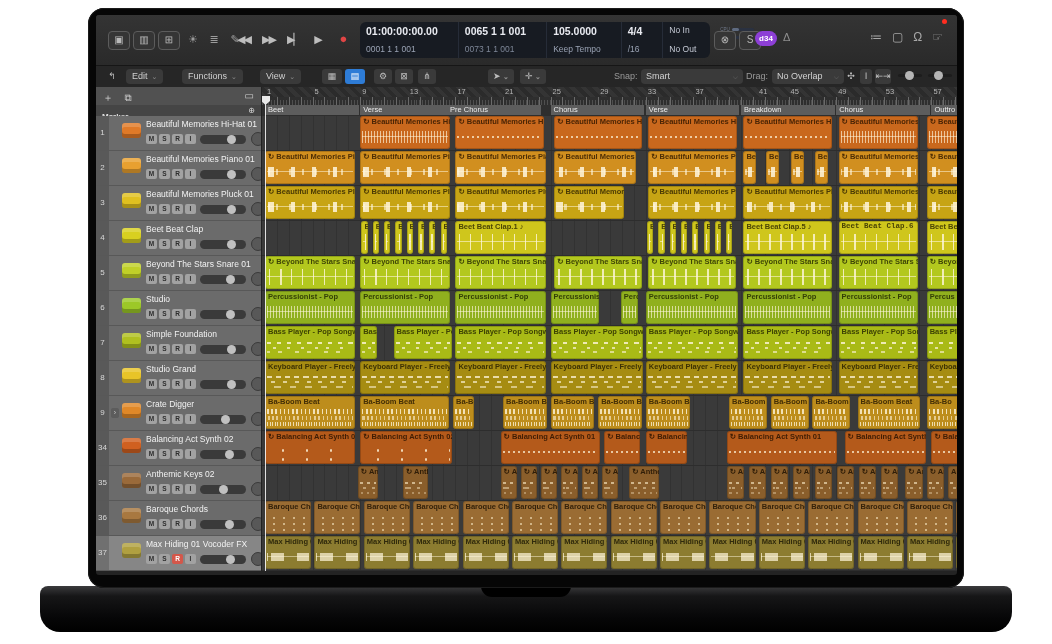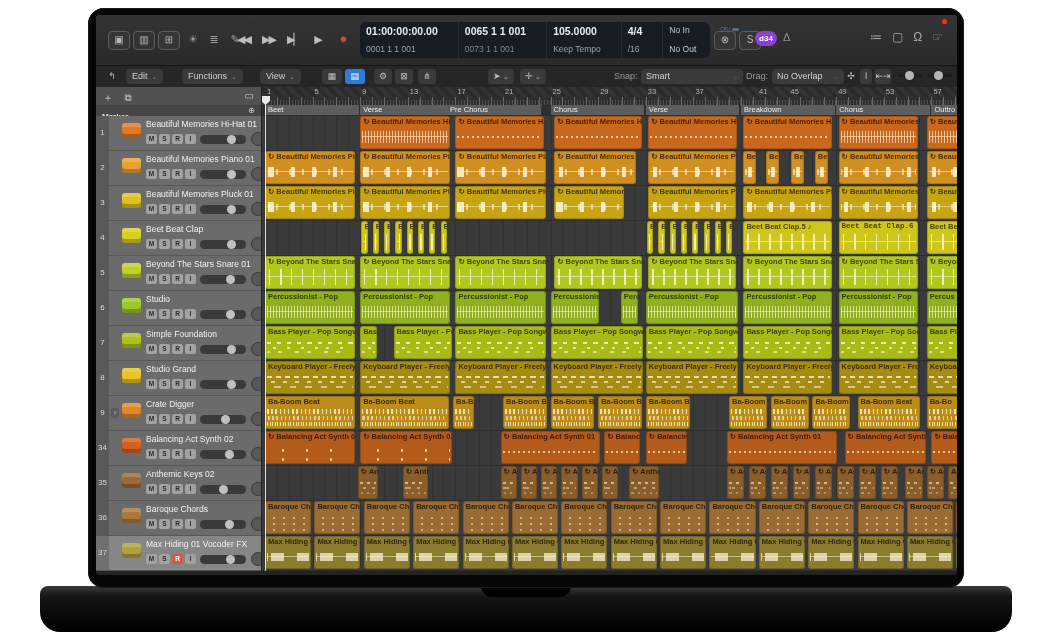"Beet Beat Clap.1 ♪" div.rgn { html: none -> <div> <span>Beet Beat Clap.1 ♪</span> <div></div> </div> }
